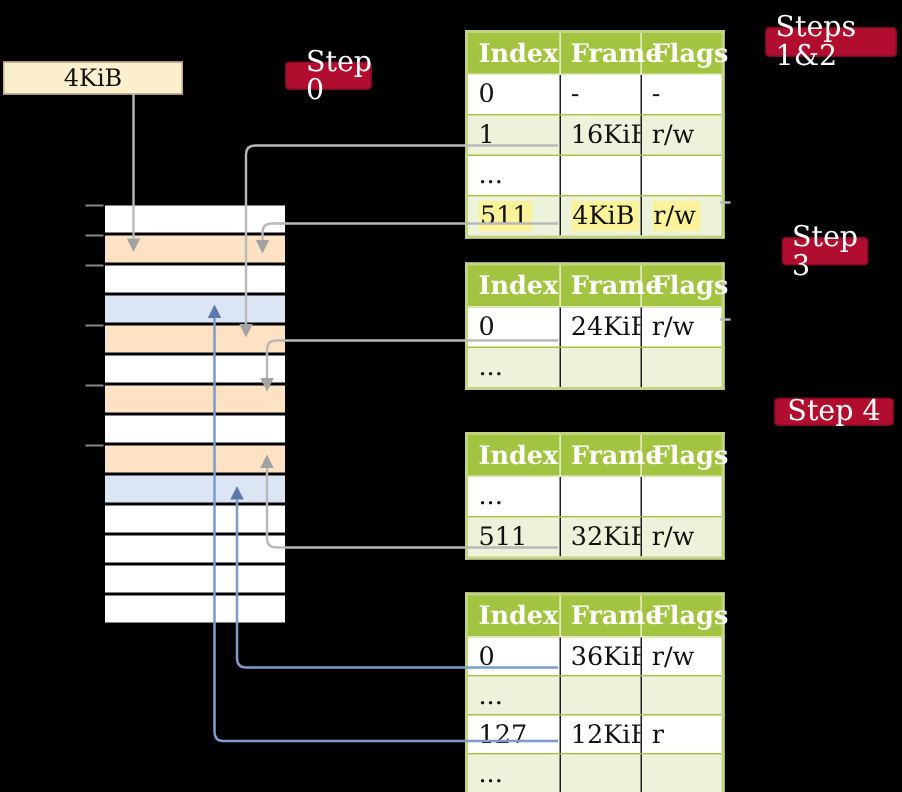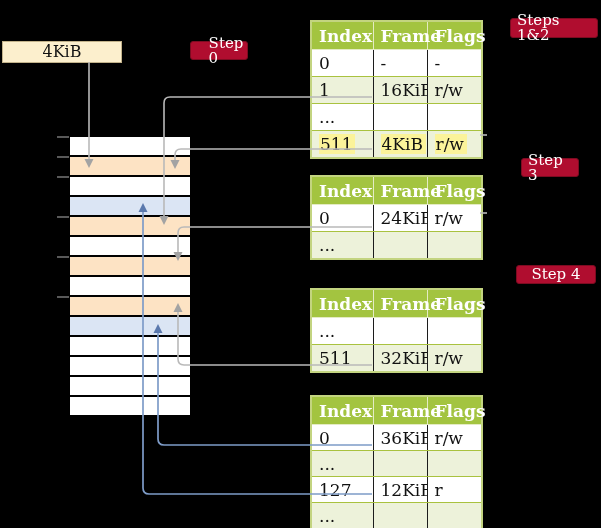"Steps 1&2" .badge { font-size: 15px -> 19px }
